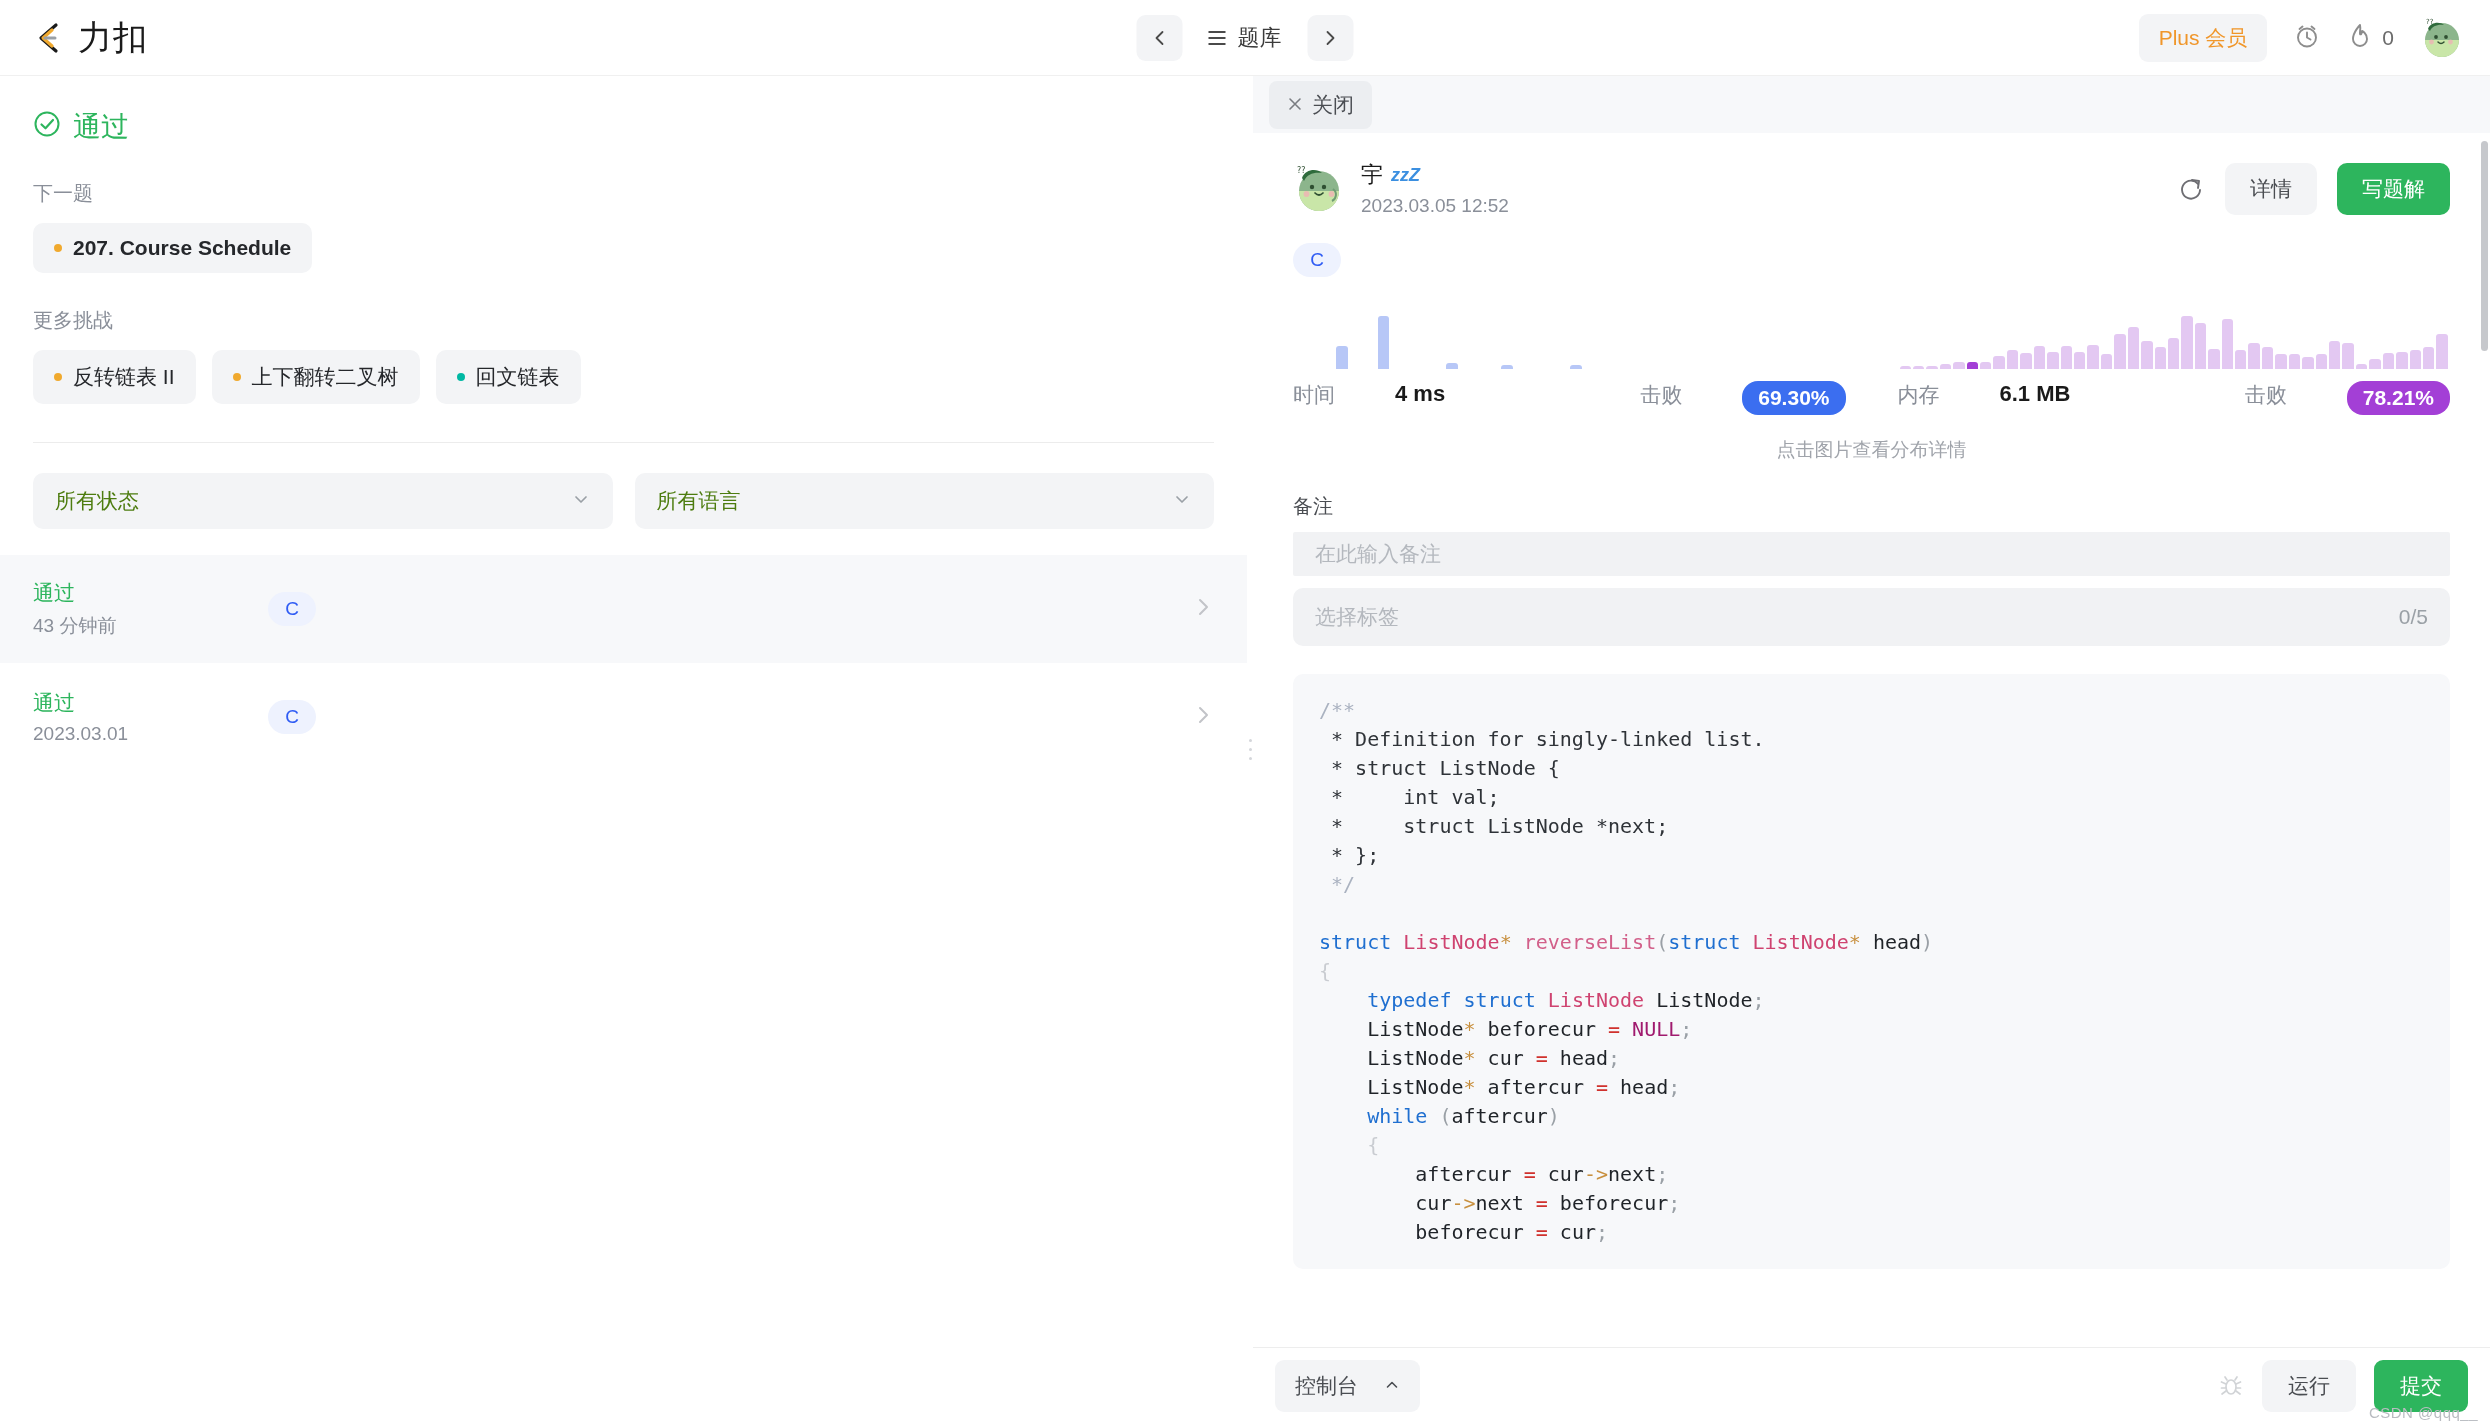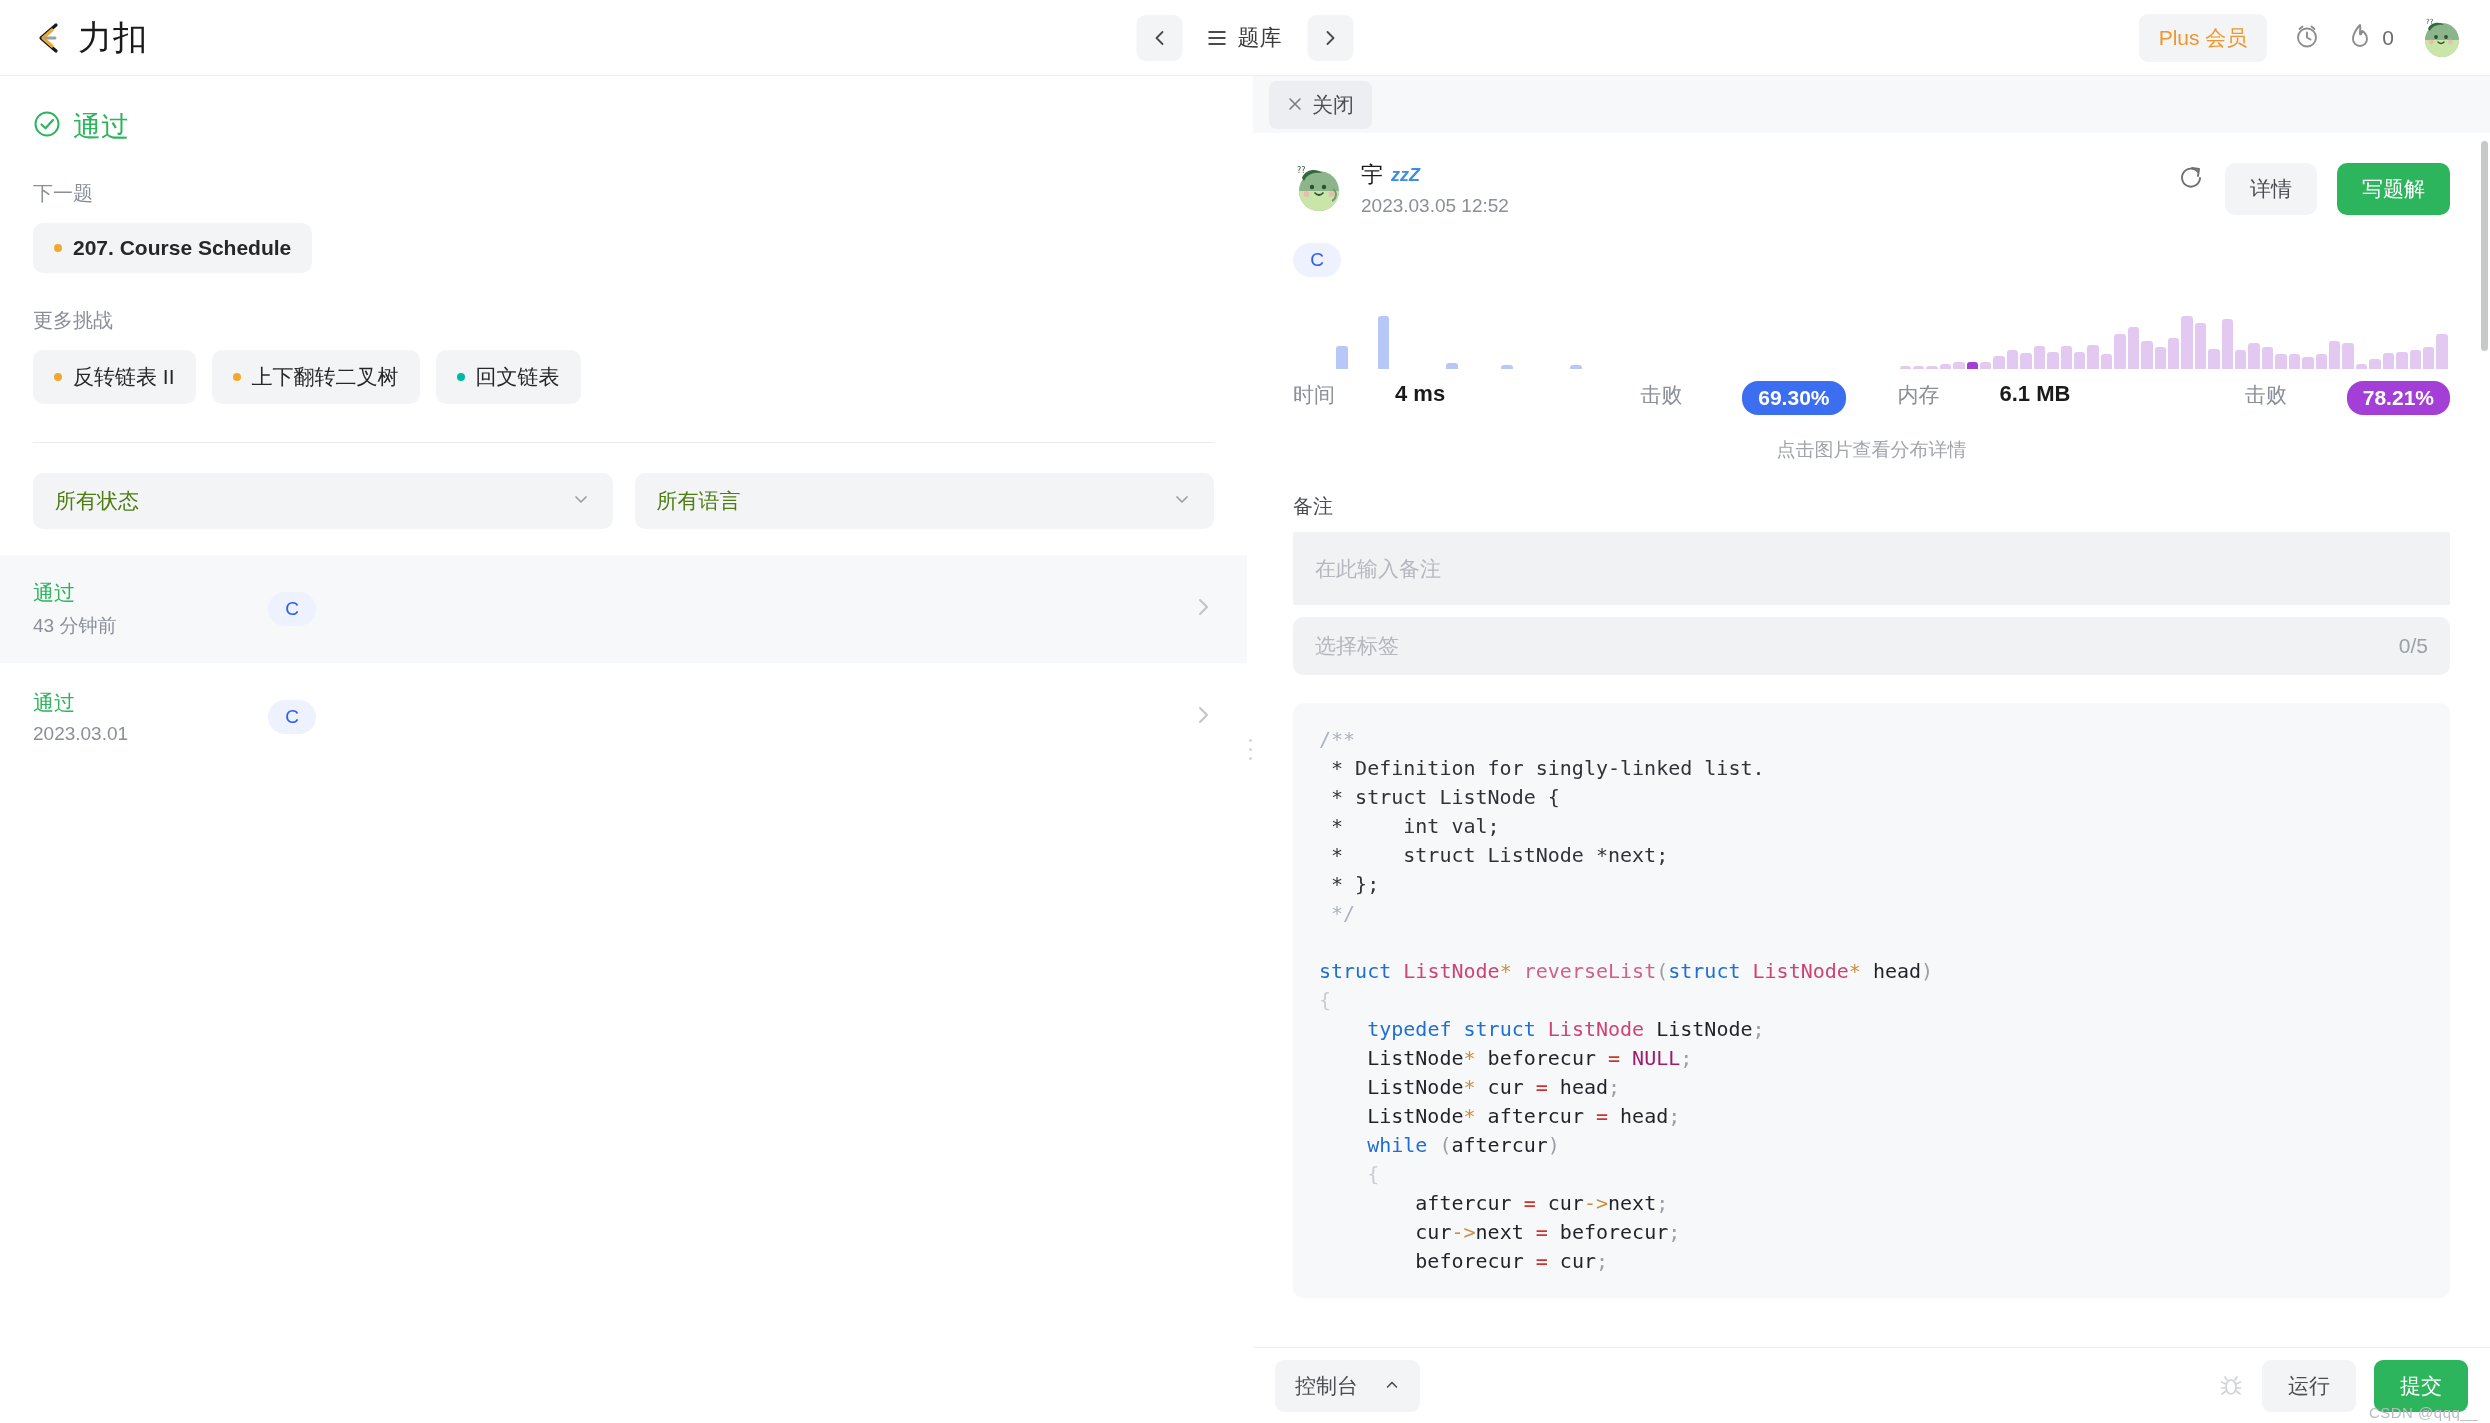"详情" #sub-actions { align-items: none -> center }
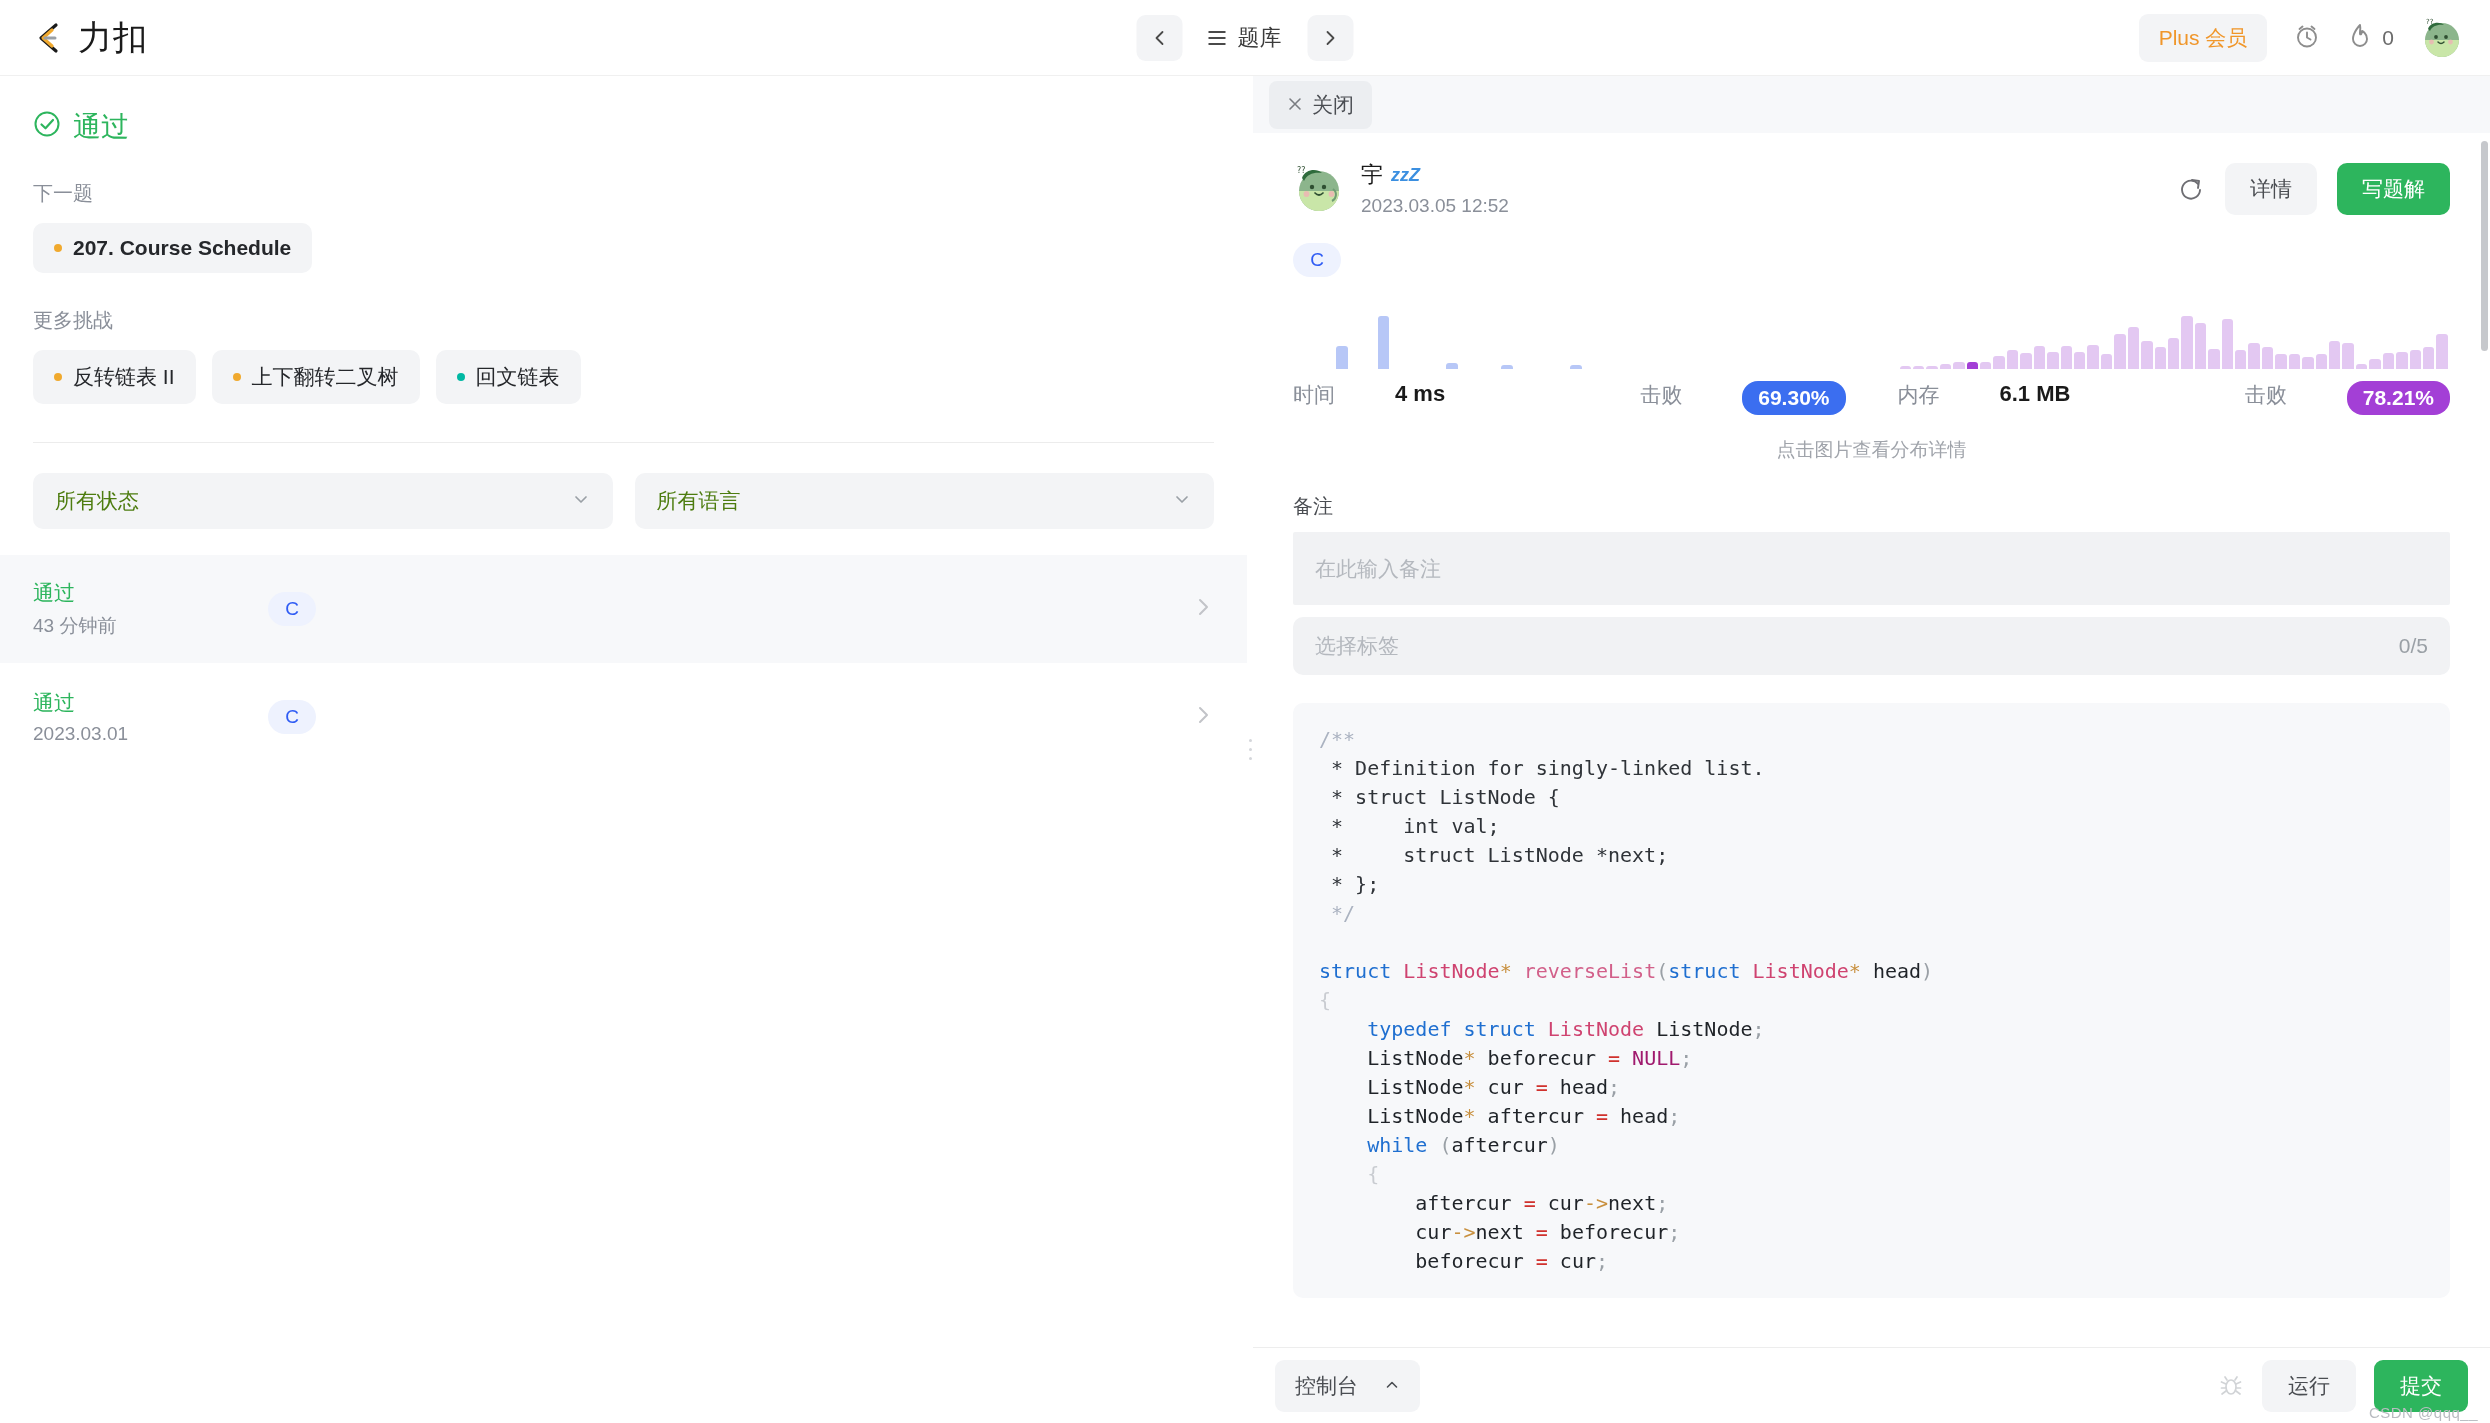"在此输入备注" #note-box { height: 73px -> 44px }
